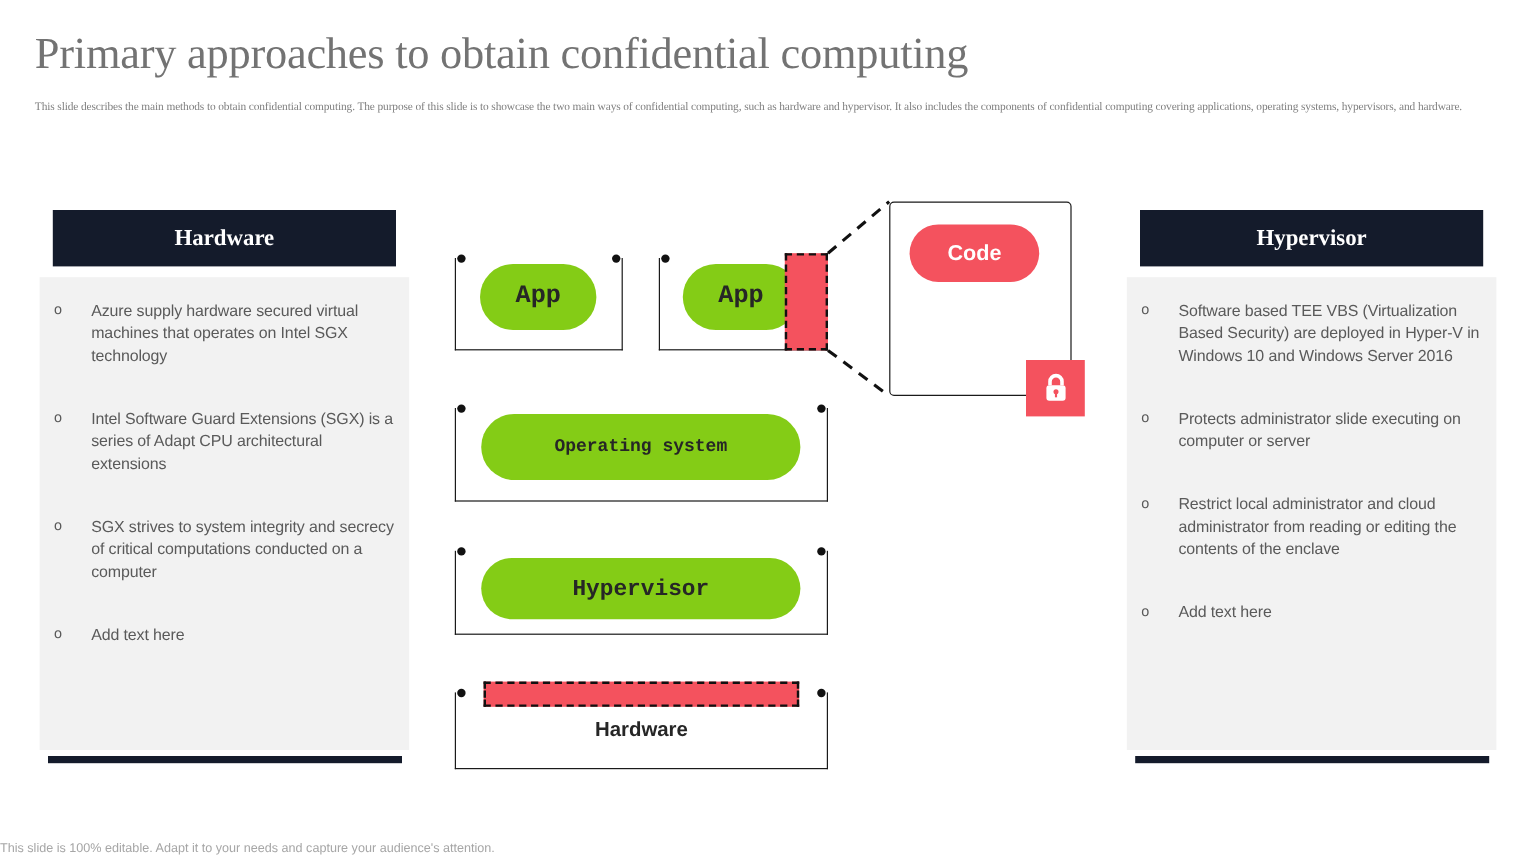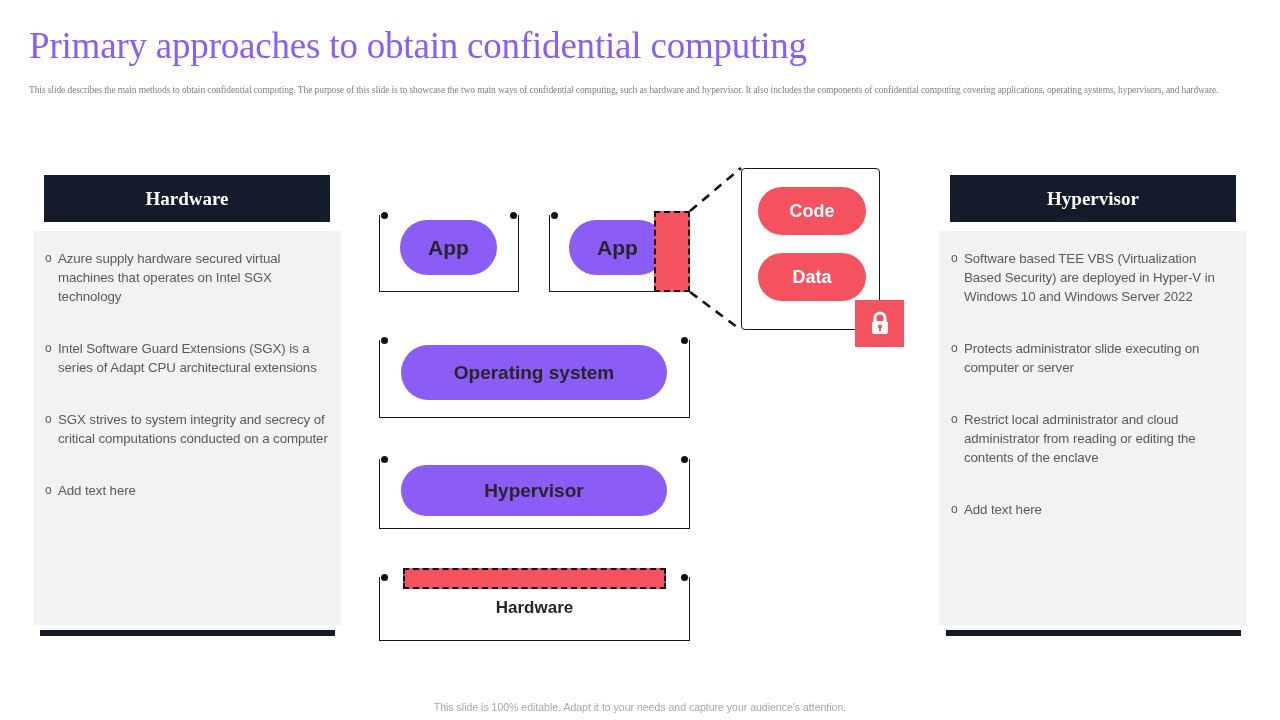"Primary approaches to obtain" .slide-title { color: #8b5cf6 -> #737373 }
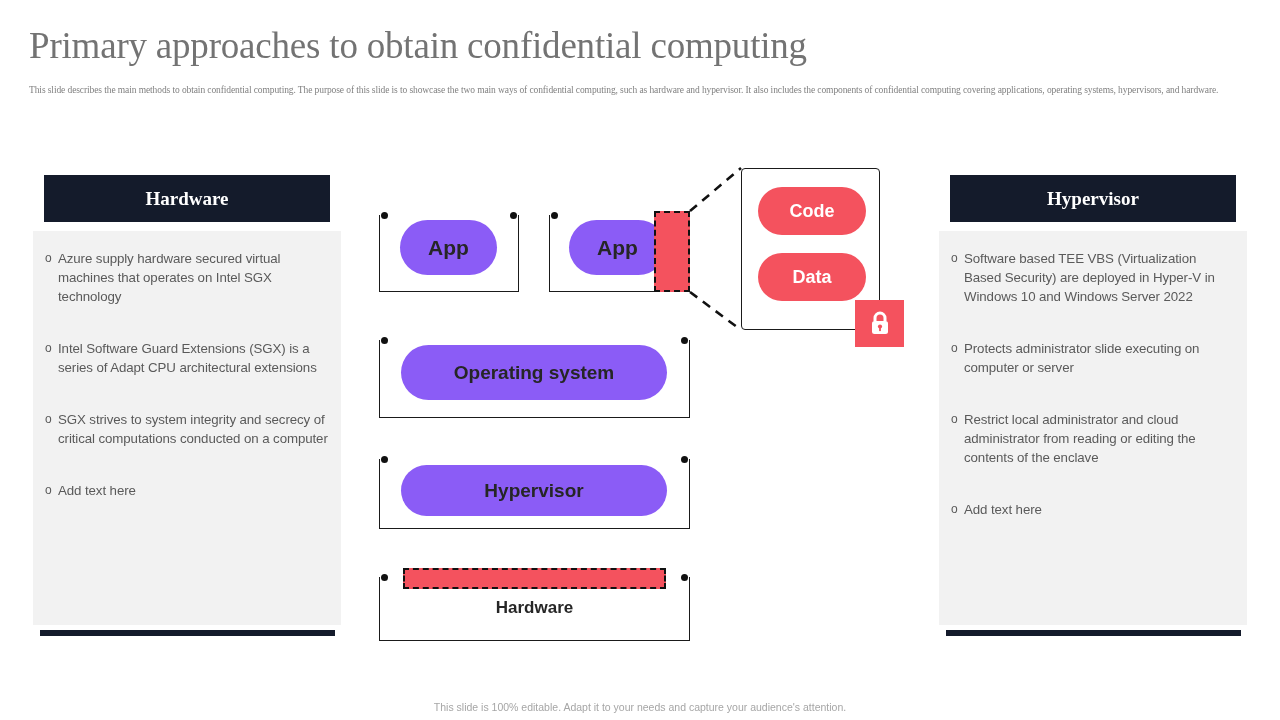"Code" .enclave { width: 139px -> 152px }
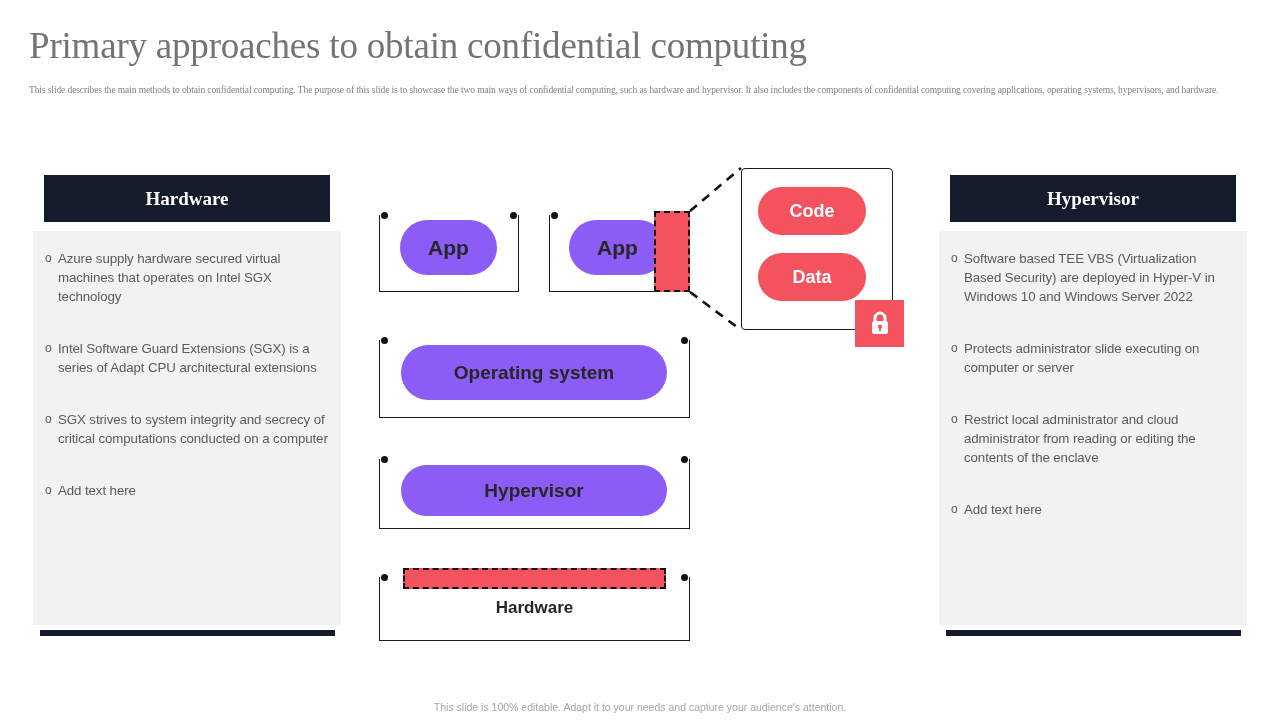"Azure supply hardware secured virtual" .bullet-text { margin-left: none -> 18px }
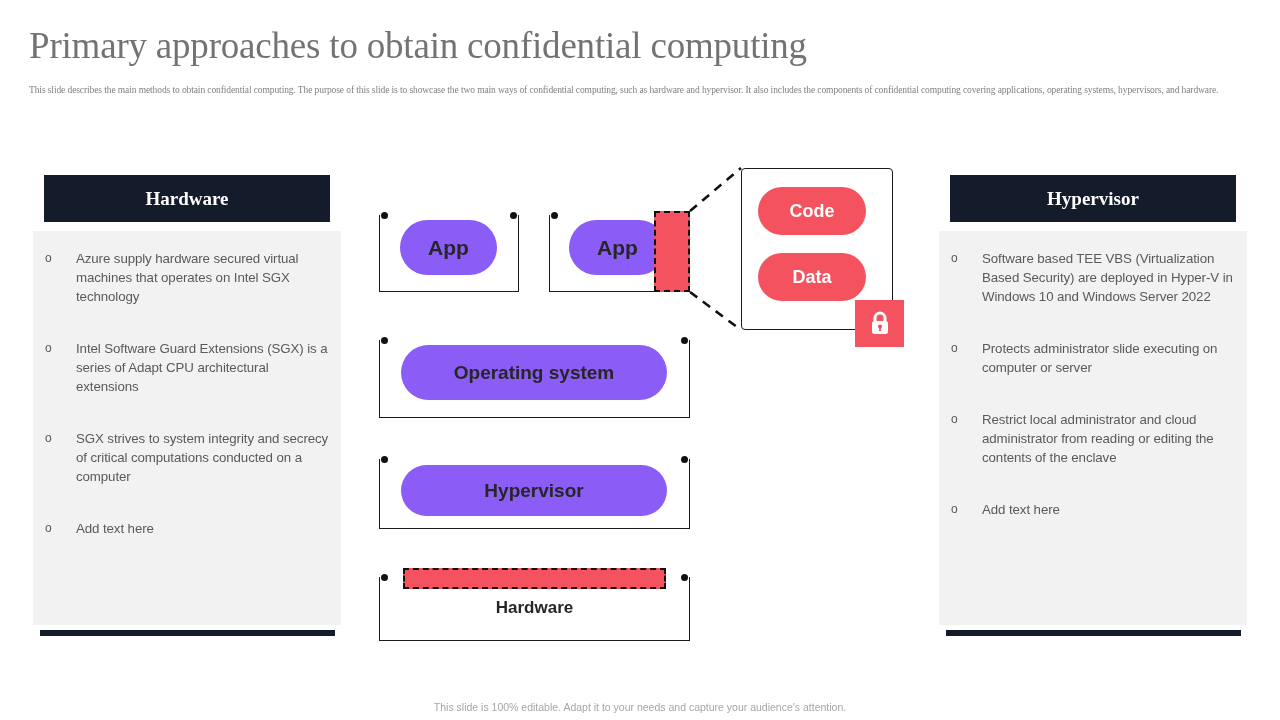"App" .pill { background: #8b5cf6 -> #84cc16; font-family: none -> Liberation Mono, monospace }
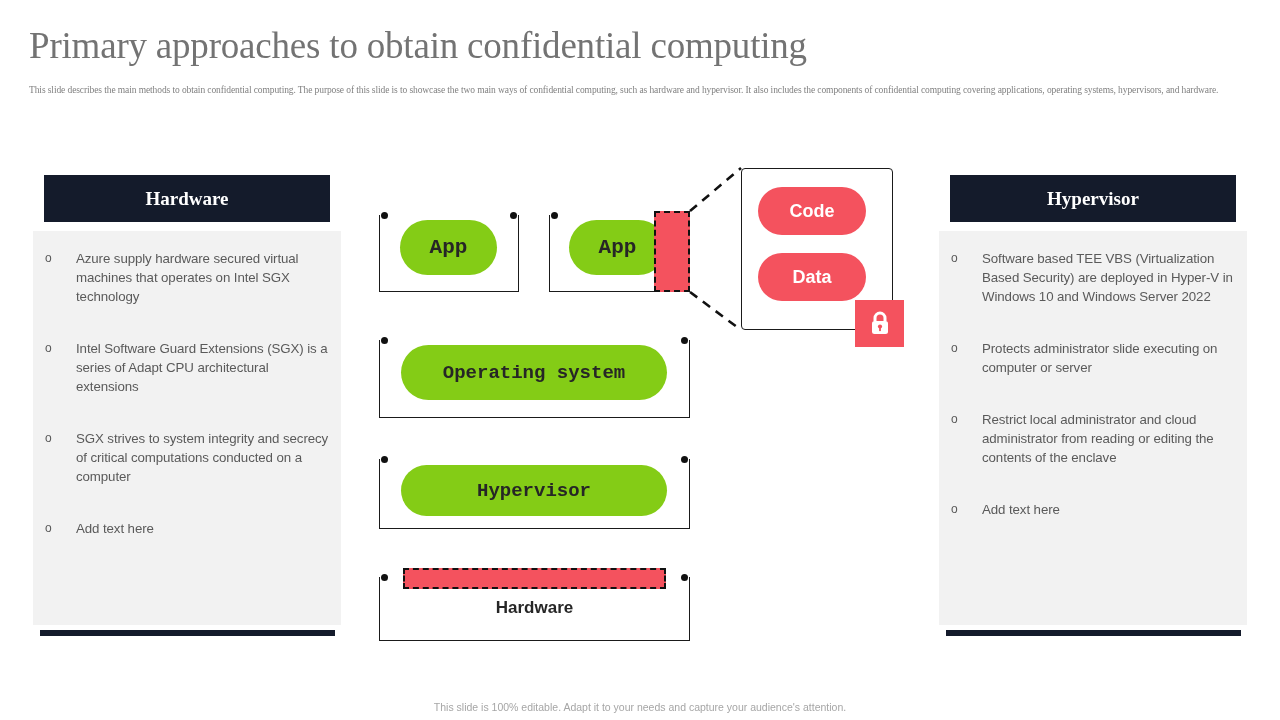"Software based TEE VBS (Virtualization" span.bullet-text { text: 2022 -> 2016 }
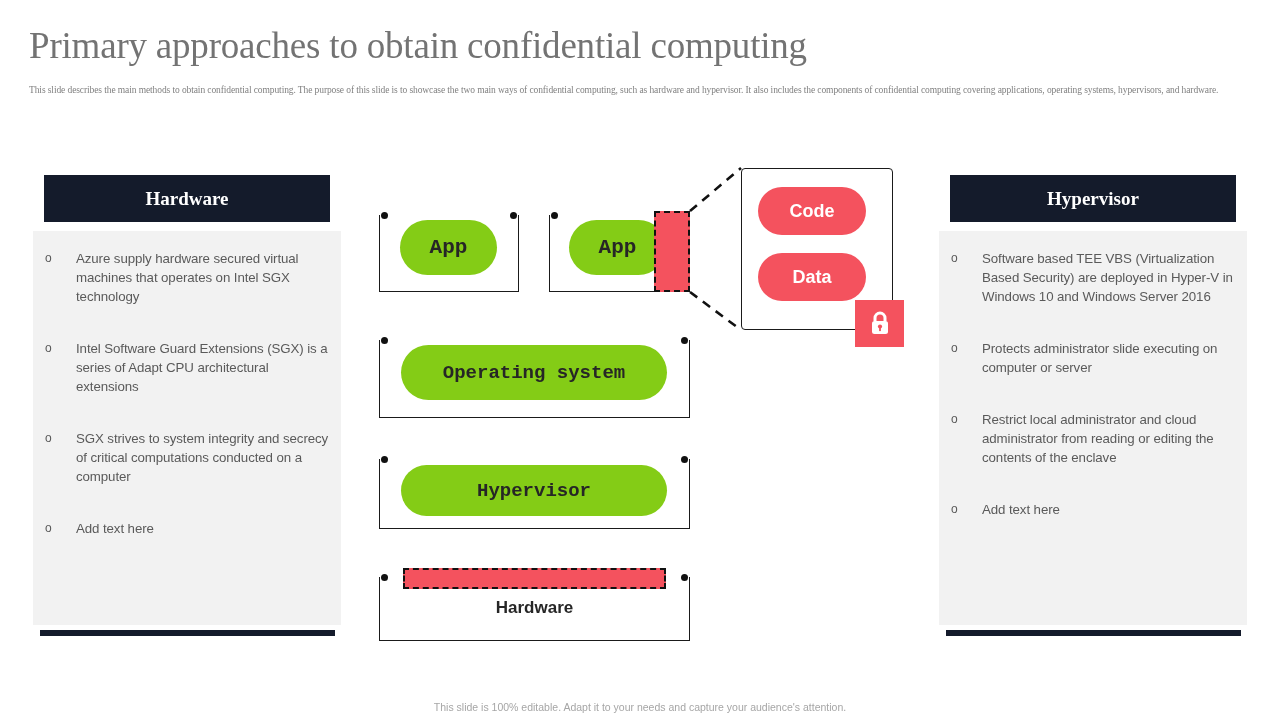"Data" div.enclave-pill { html: <div>Data</div> -> none }
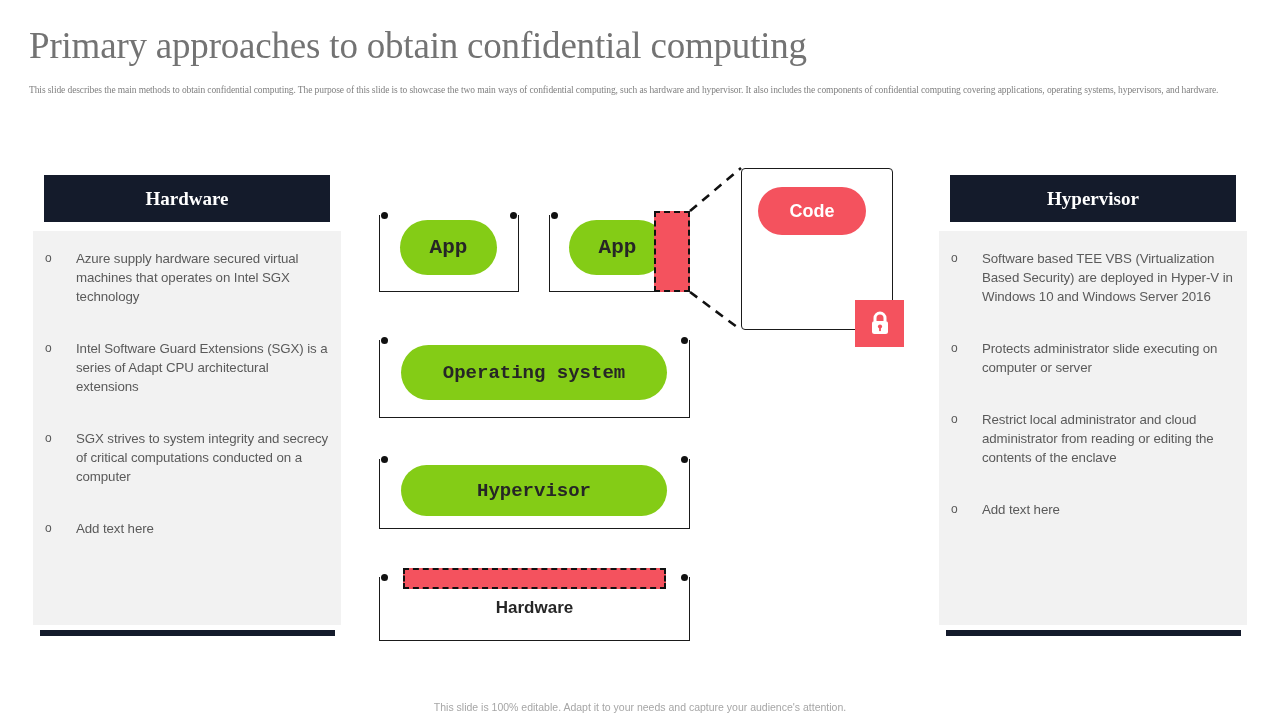"Operating system" div.pill { font-size: 19px -> 15px }
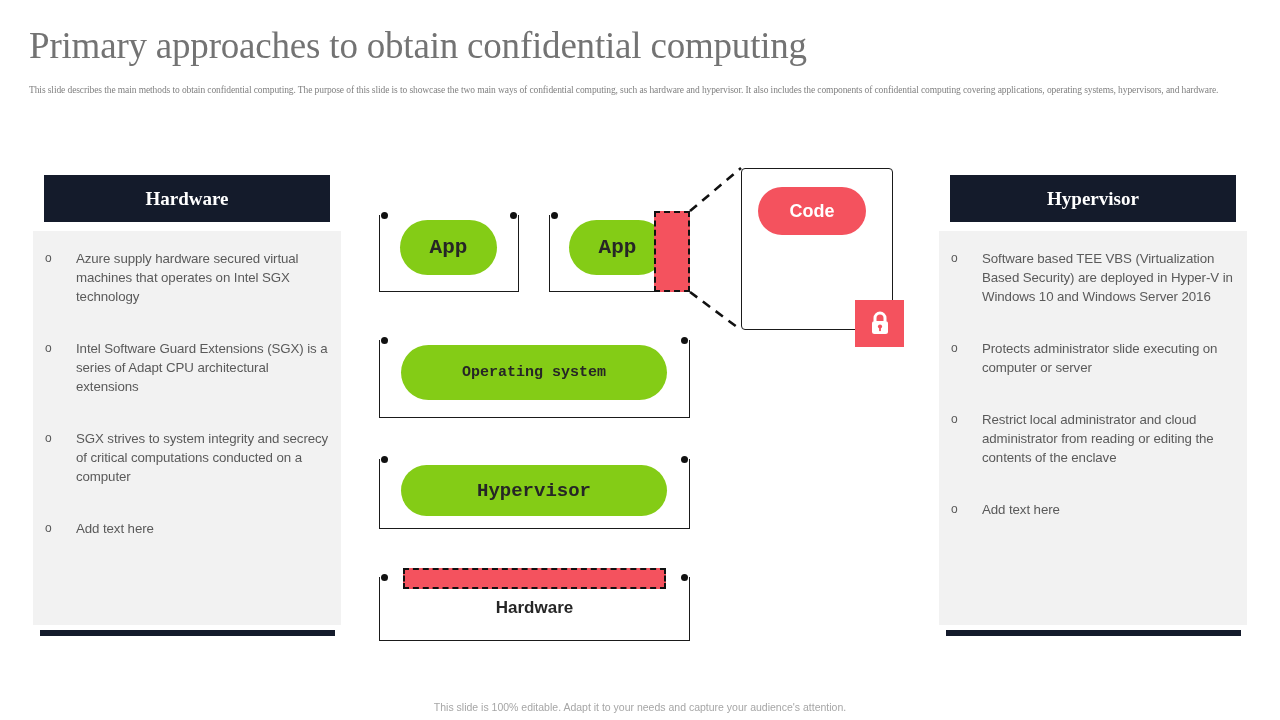"This slide is 100% editable." .footer-note { text-align: center -> left }
